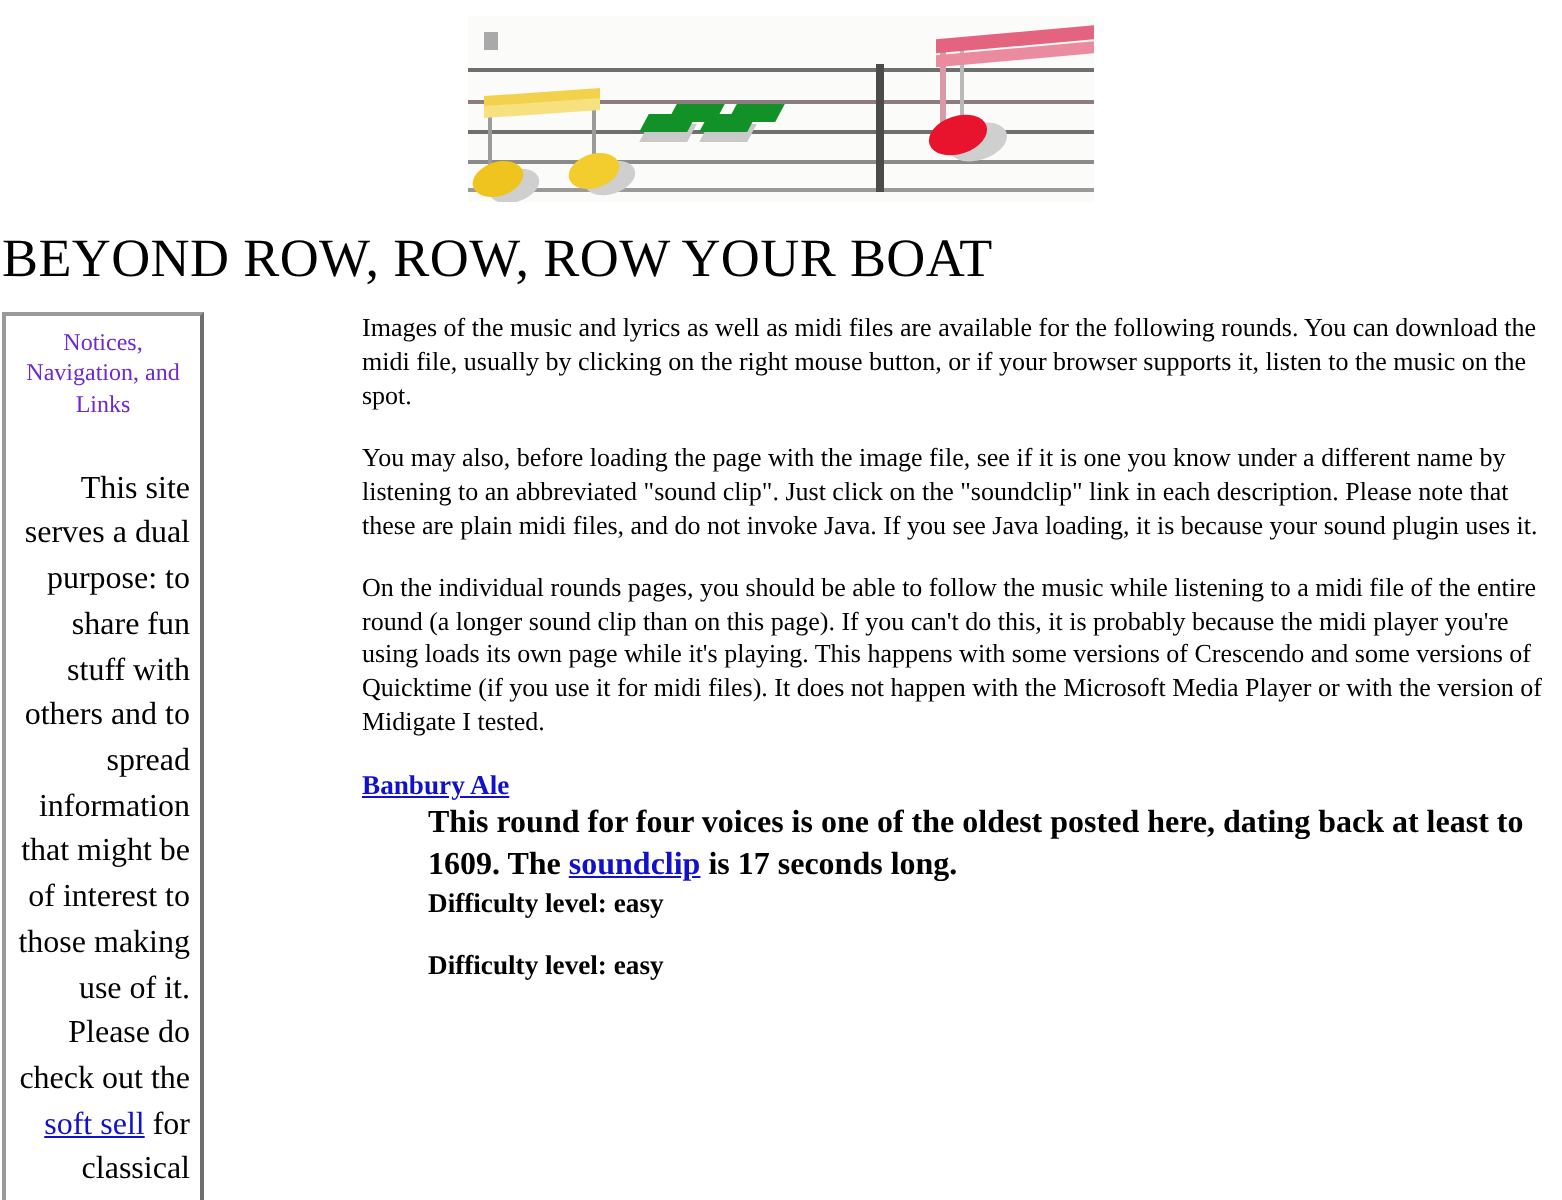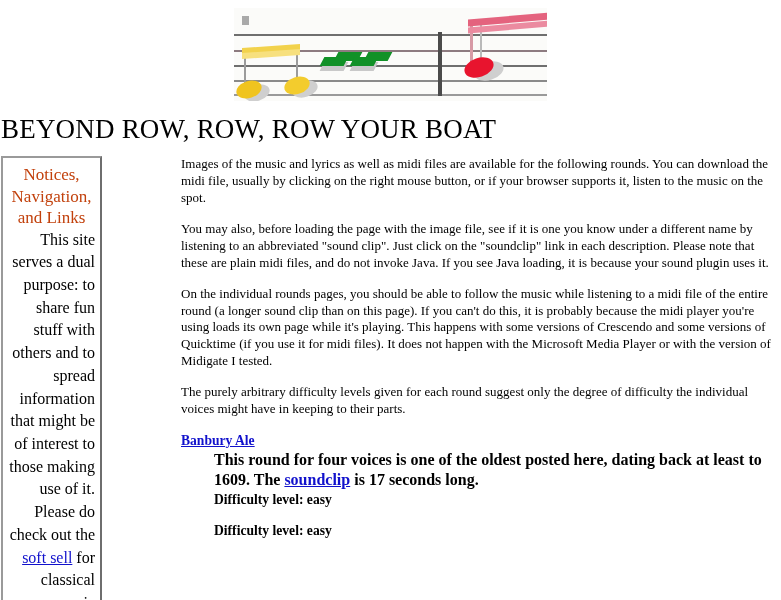"Notices, Navigation, and Links" .sidebar-heading { color: #c2410c -> #6d28d9; font-size: 17px -> 12px; margin: 2px 0 0 0 -> 2px 0 24px 0 }
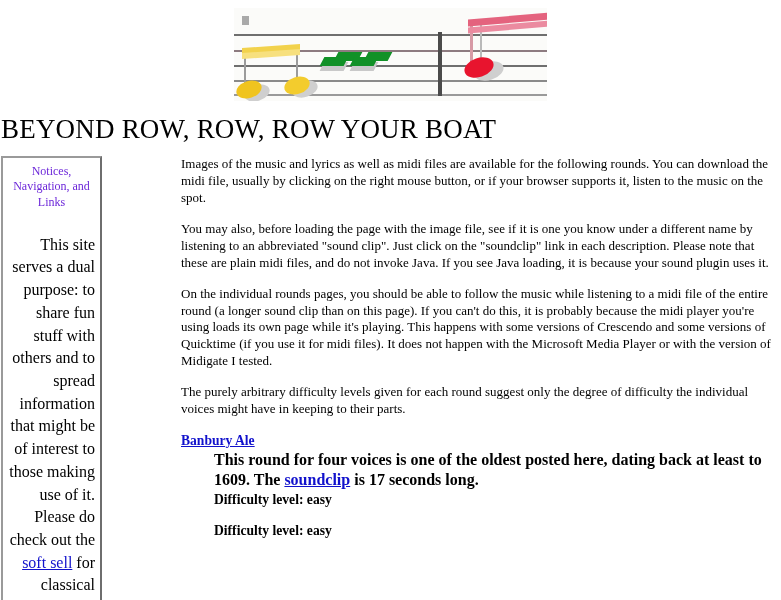"The purely arbitrary difficulty levels" p.intro { html: <p>The purely arbitrary difficulty levels given for each round suggest only the degree of difficulty the individual voices might have in keeping to their parts.</p> -> none }
